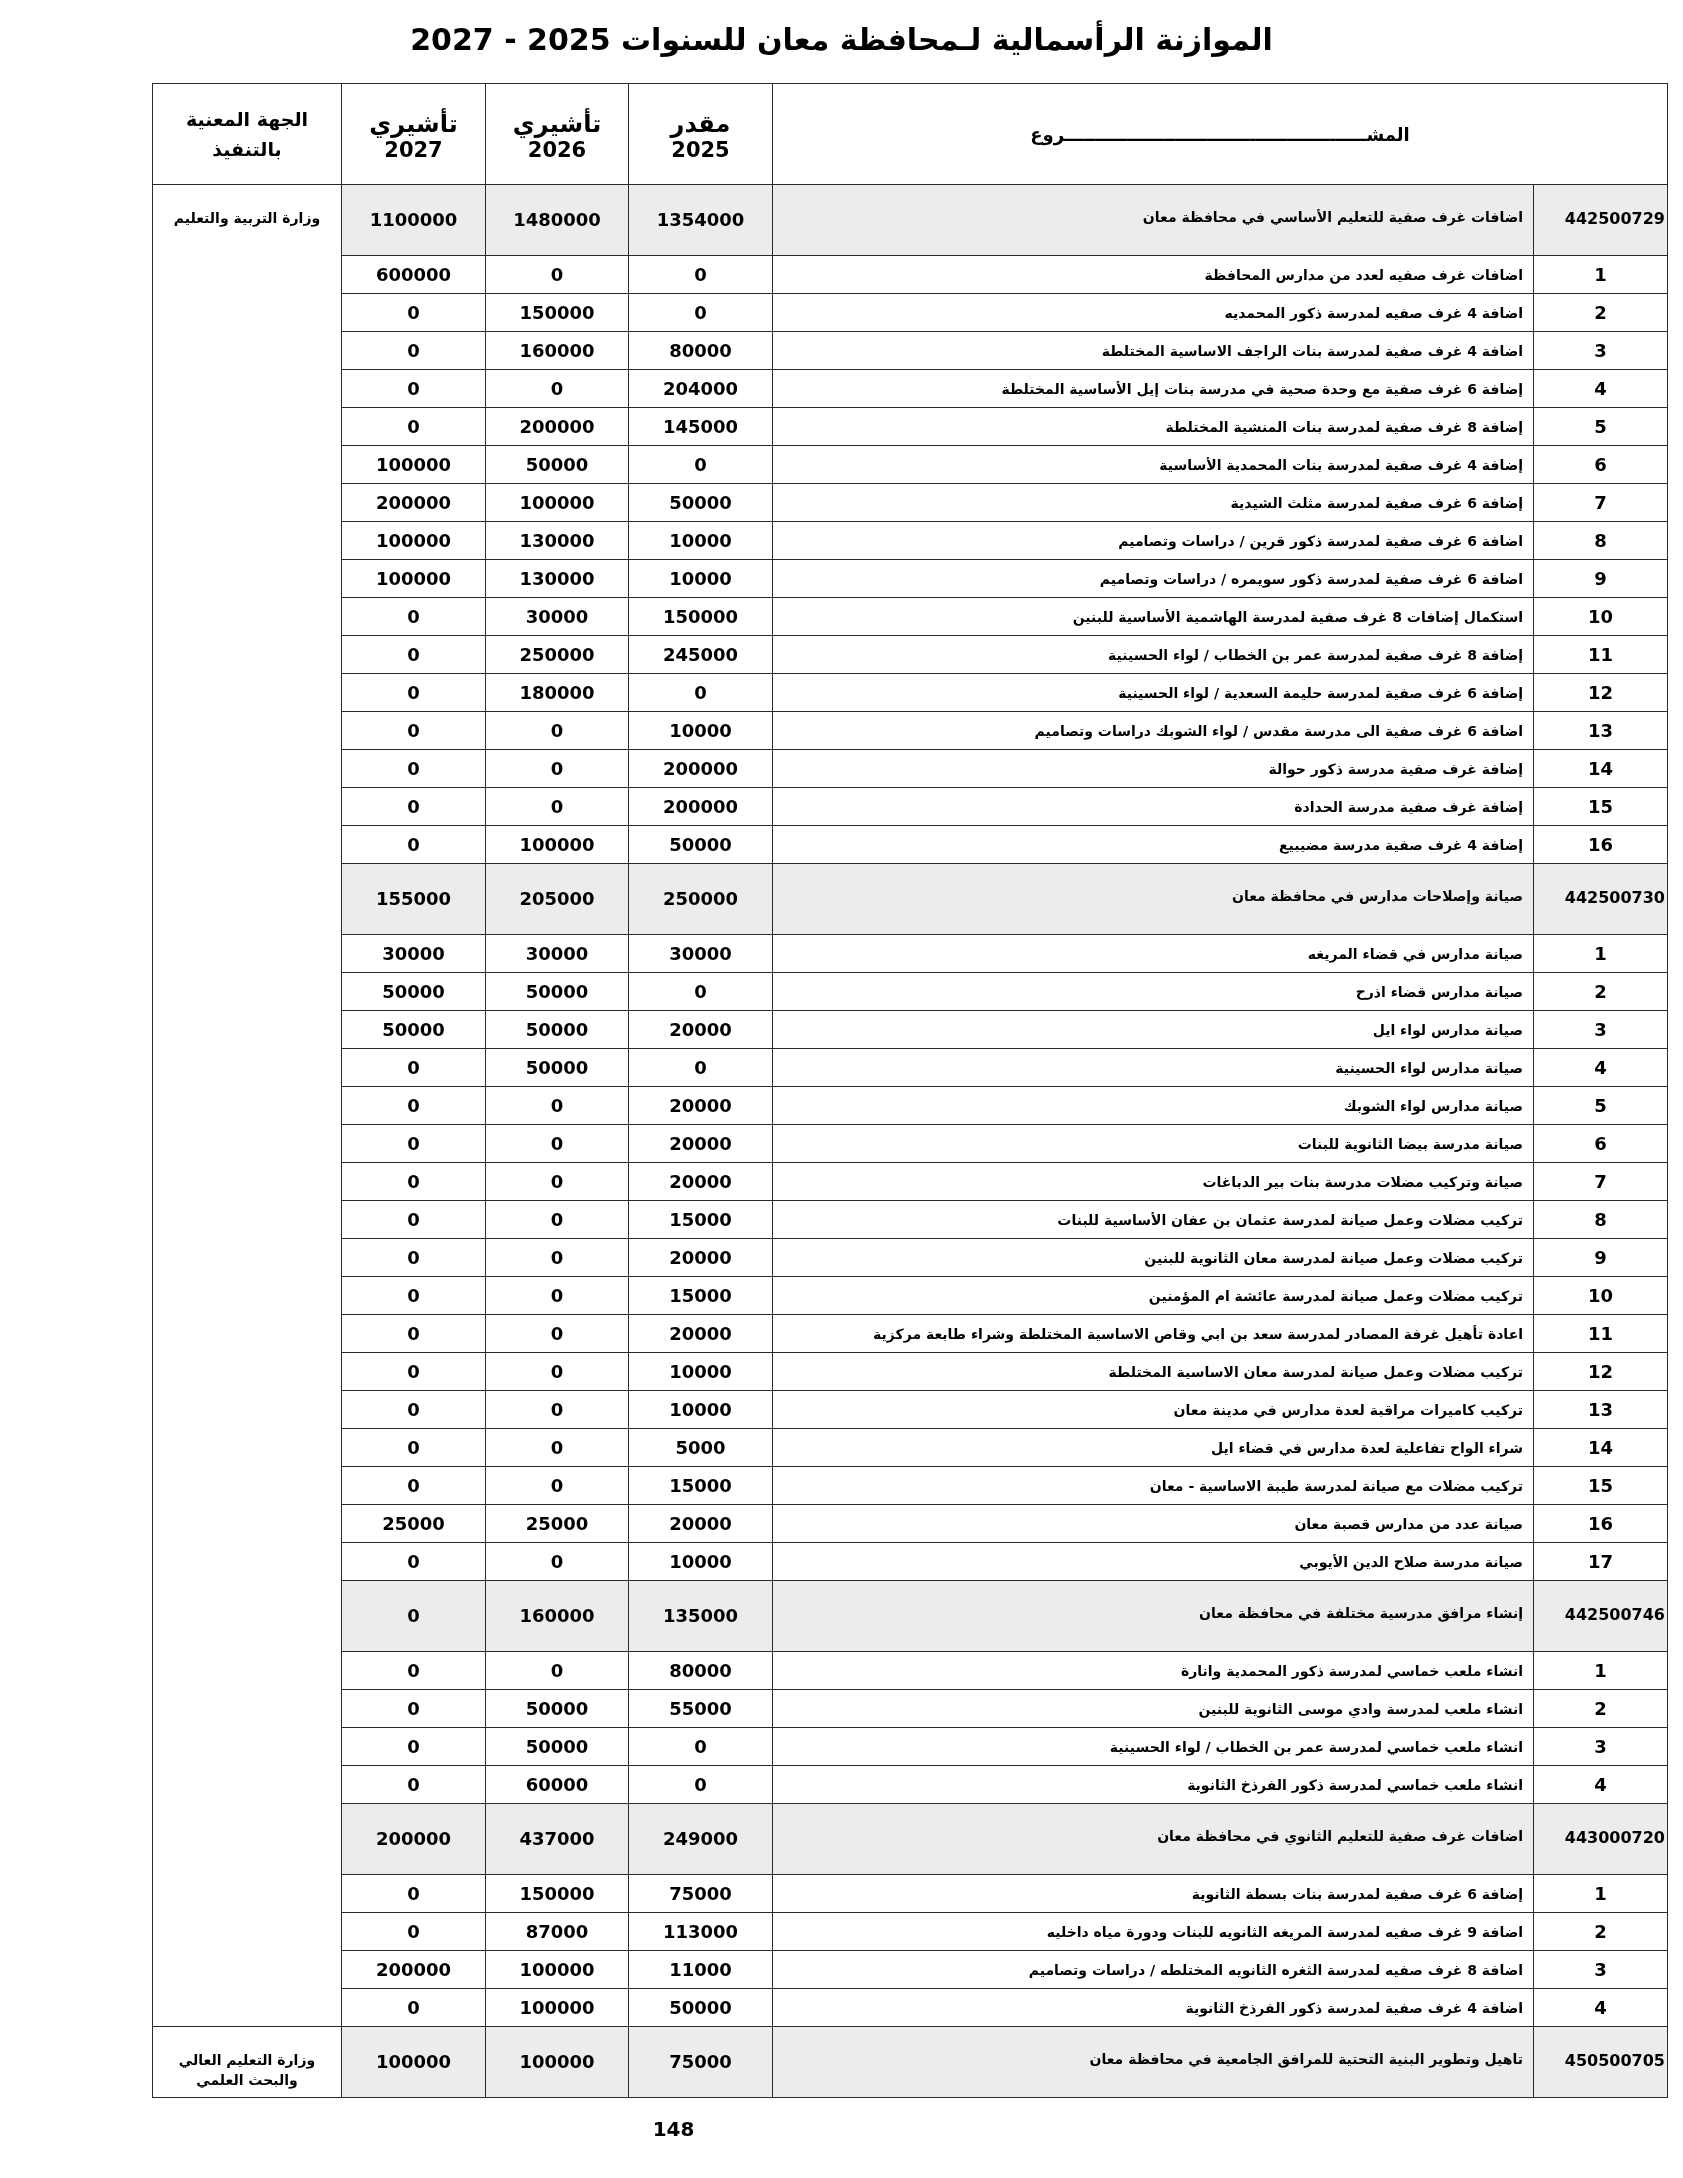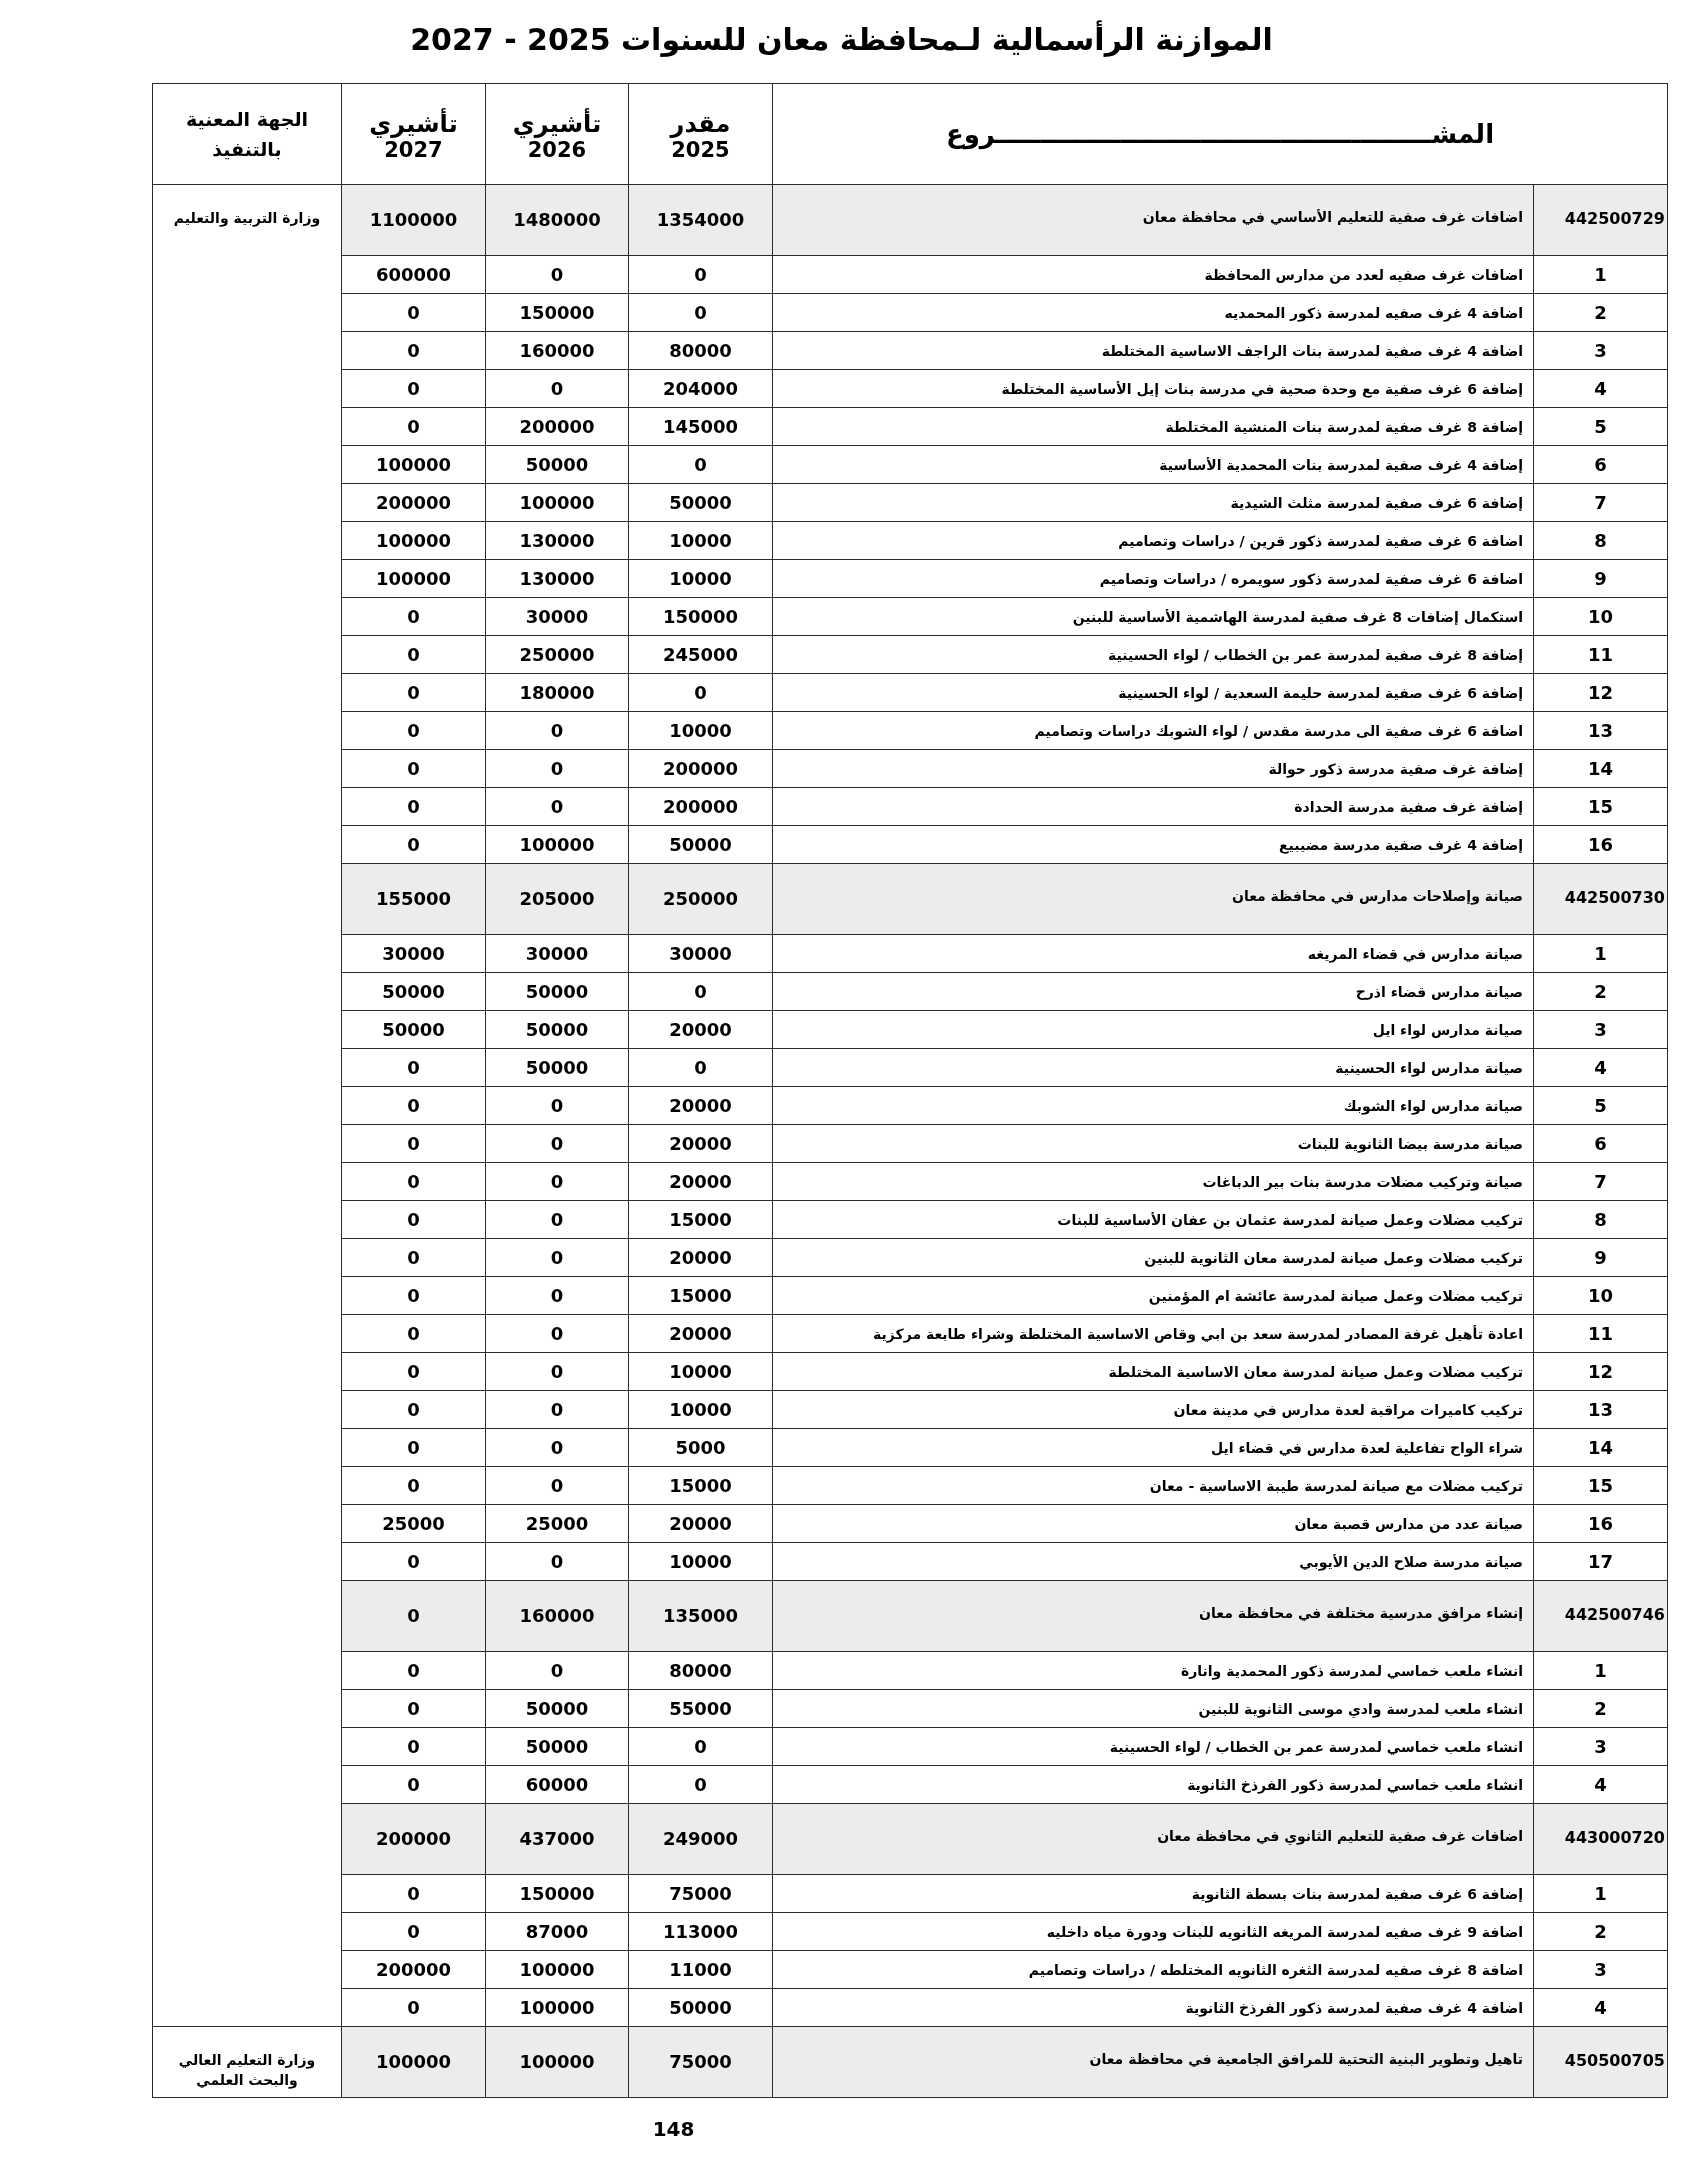"المشــــــــــــــــــــــــــــــــــــ" .th-project { font-size: 26px -> 18px }
